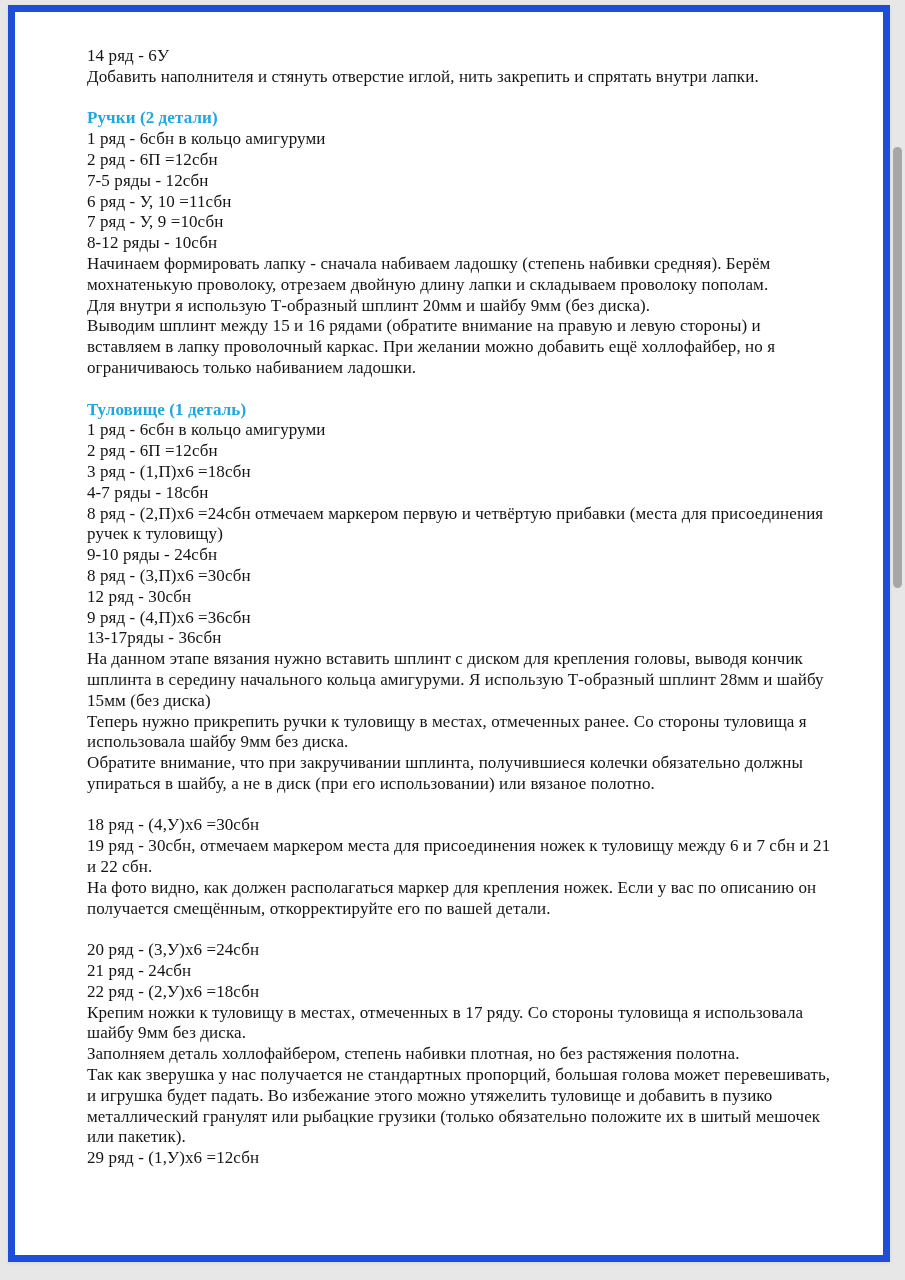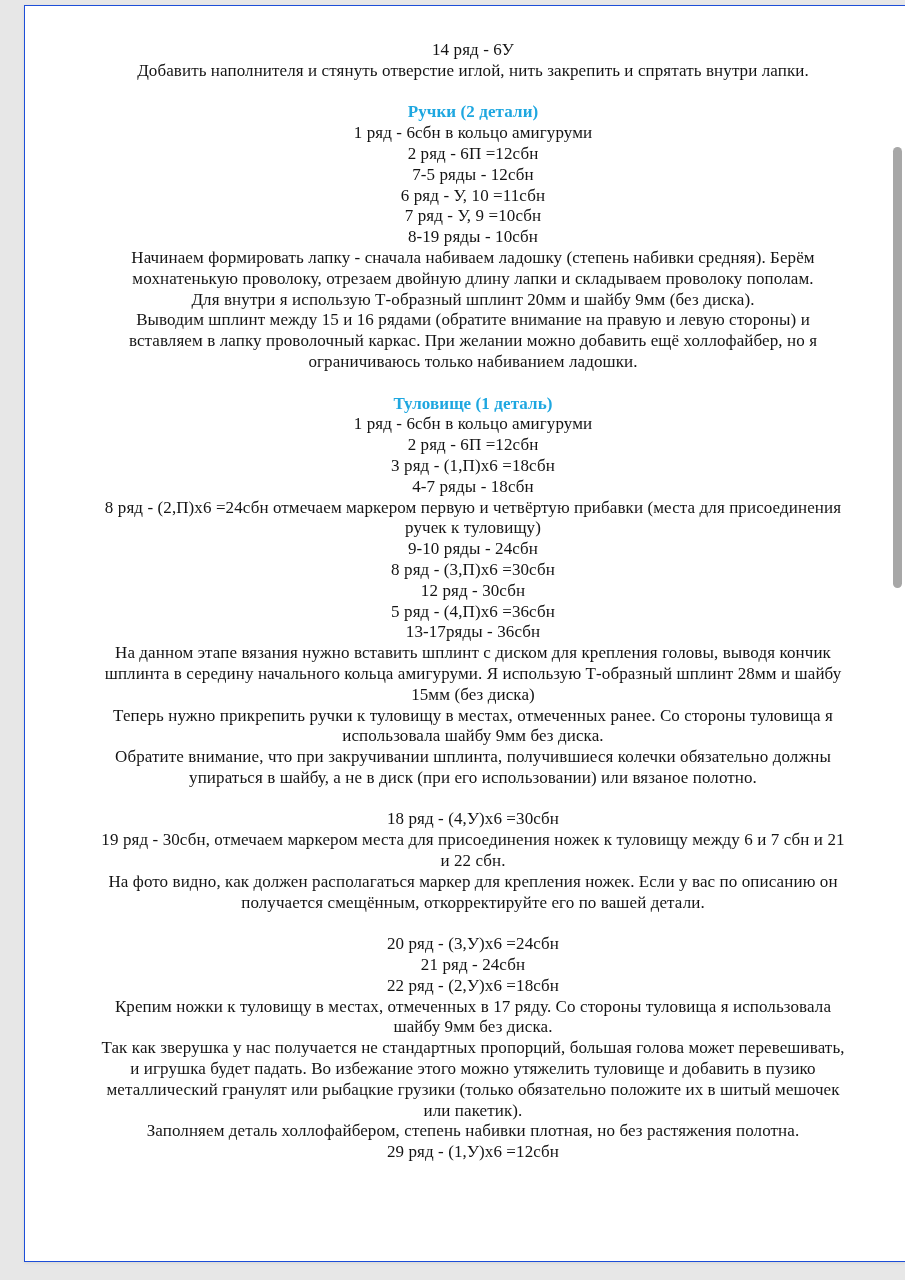"14 ряд - 6У" .page { border: 1px solid #1d4ed8 -> 7px solid #1d4ed8; left: 24px -> 8px; text-align: center -> none }
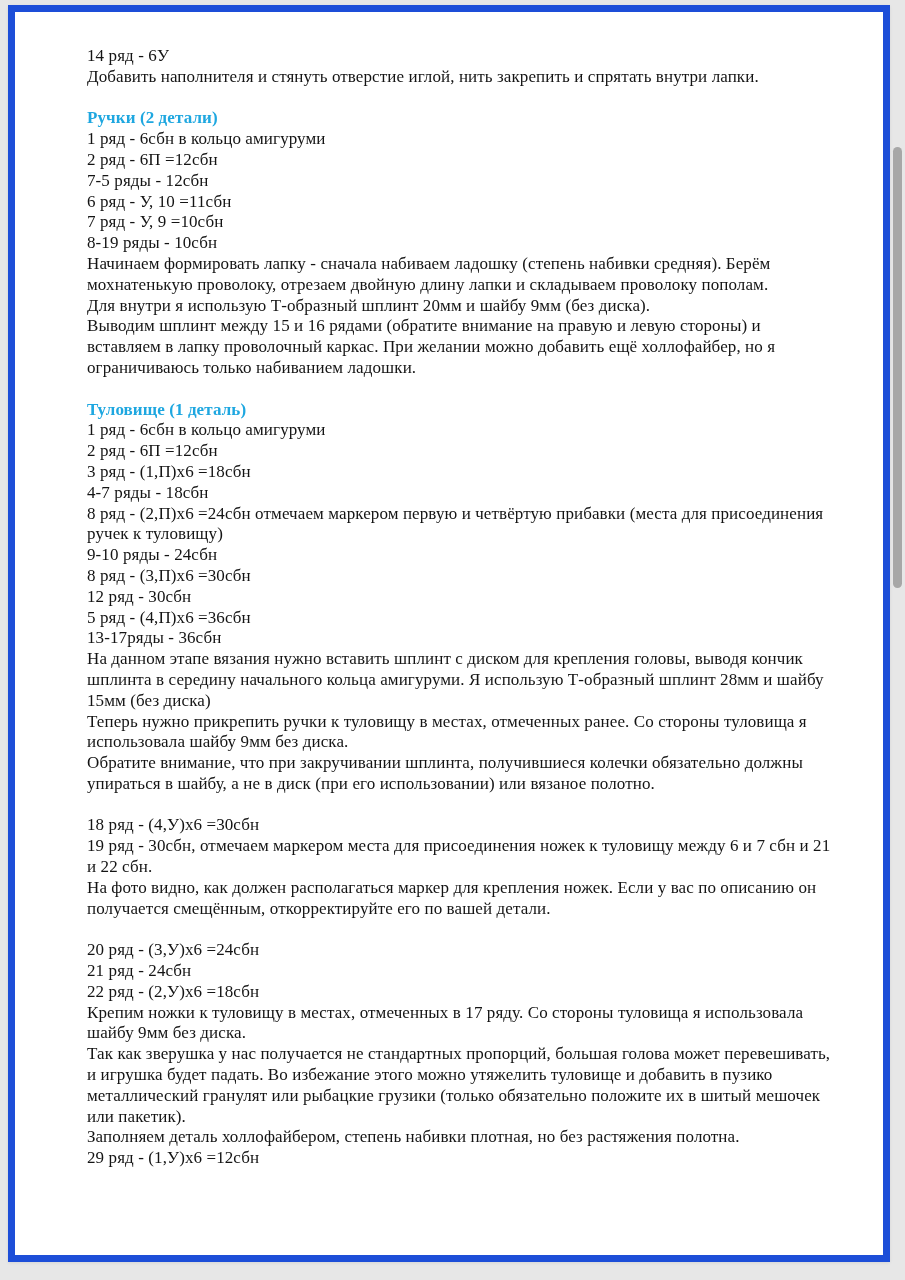"8-19 ряды - 10сбн" p.body { text: 8-19 -> 8-12 }
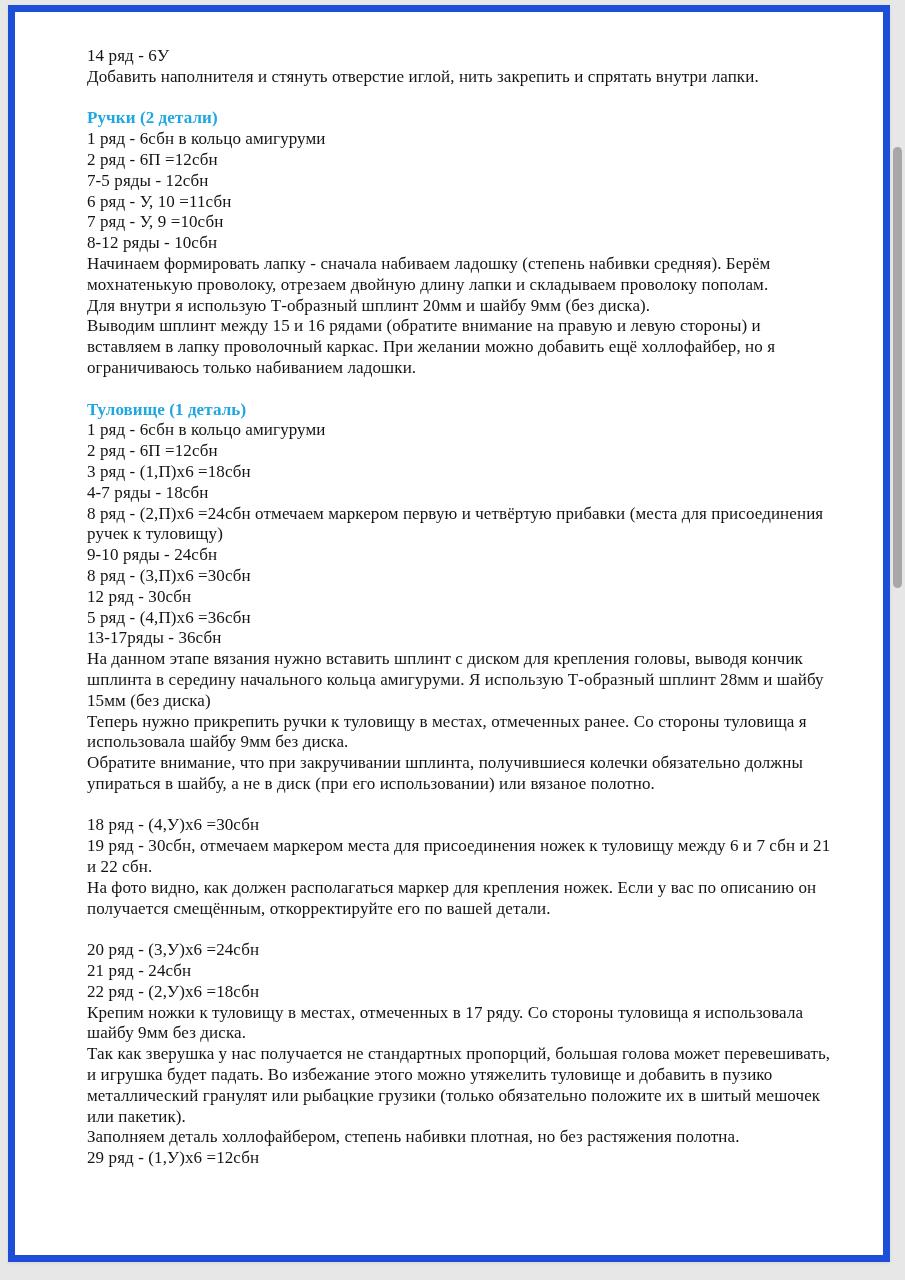"5 ряд - (4,П)х6 =36сбн" p.body { text: 5 -> 9 }
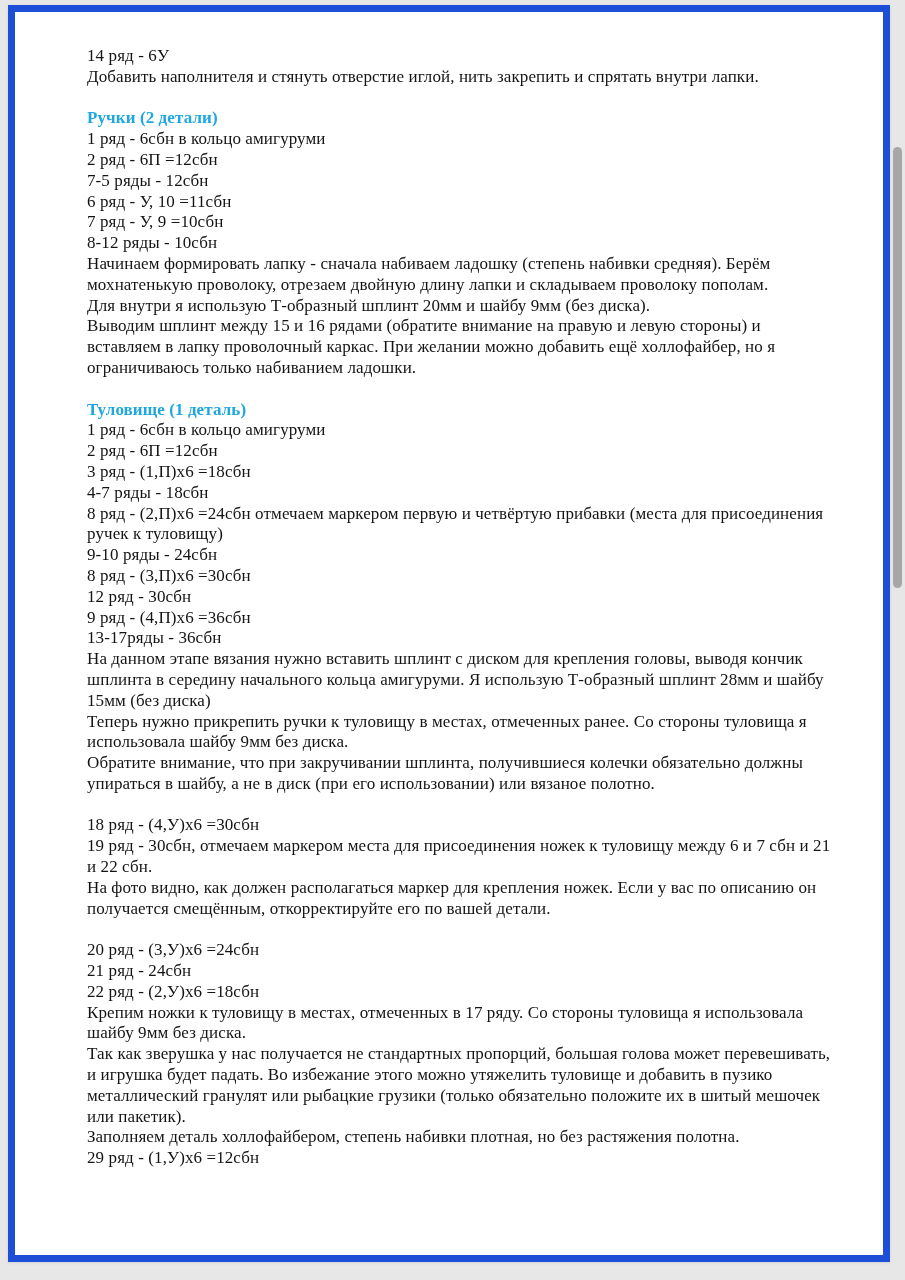"Так как зверушка у нас" p.body { order: before "Заполняем деталь холлофайбером, степень" -> after "Заполняем деталь холлофайбером, степень" }
